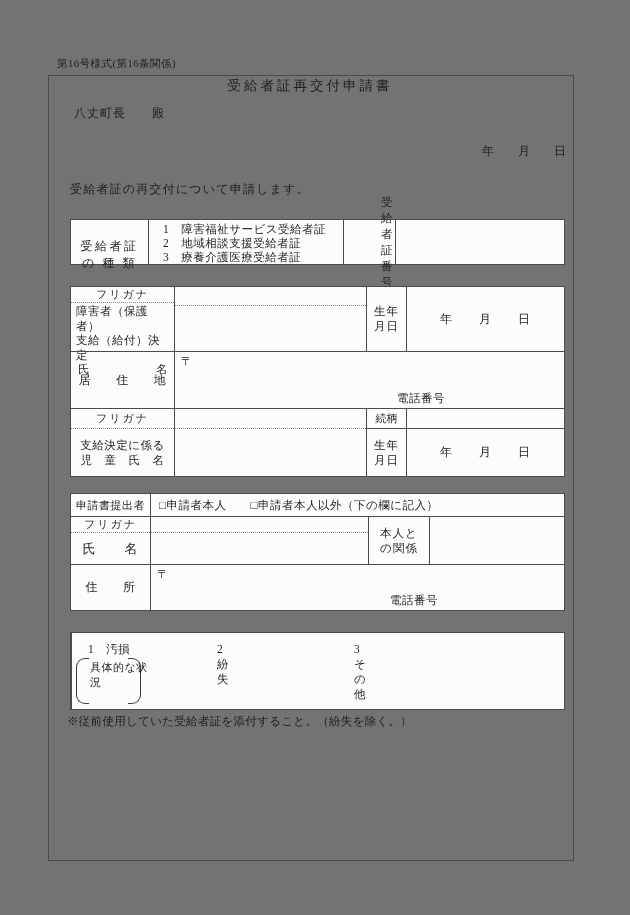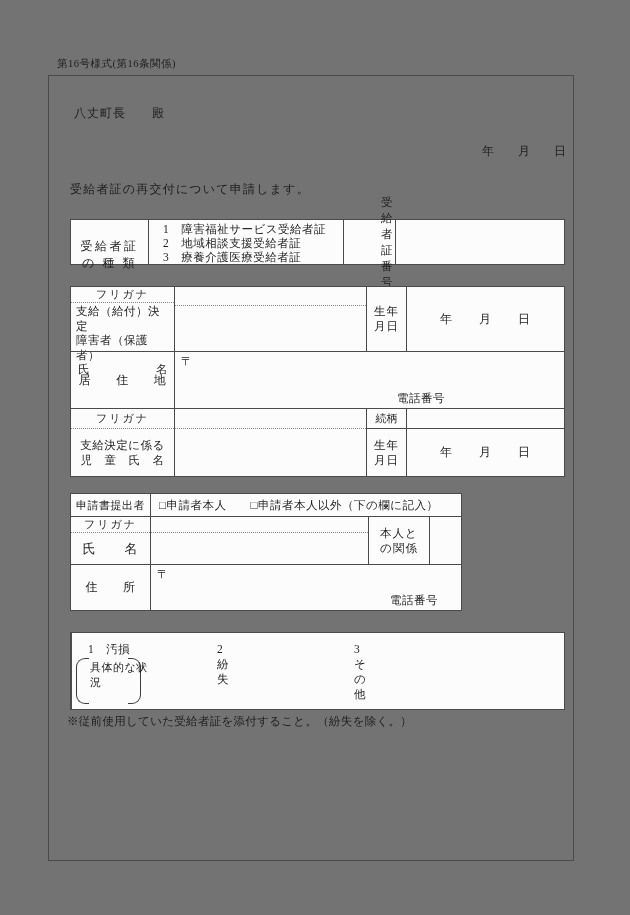"受給者証再交付申請書" div.abs { html: none -> <div>受給者証再交付申請書</div> }
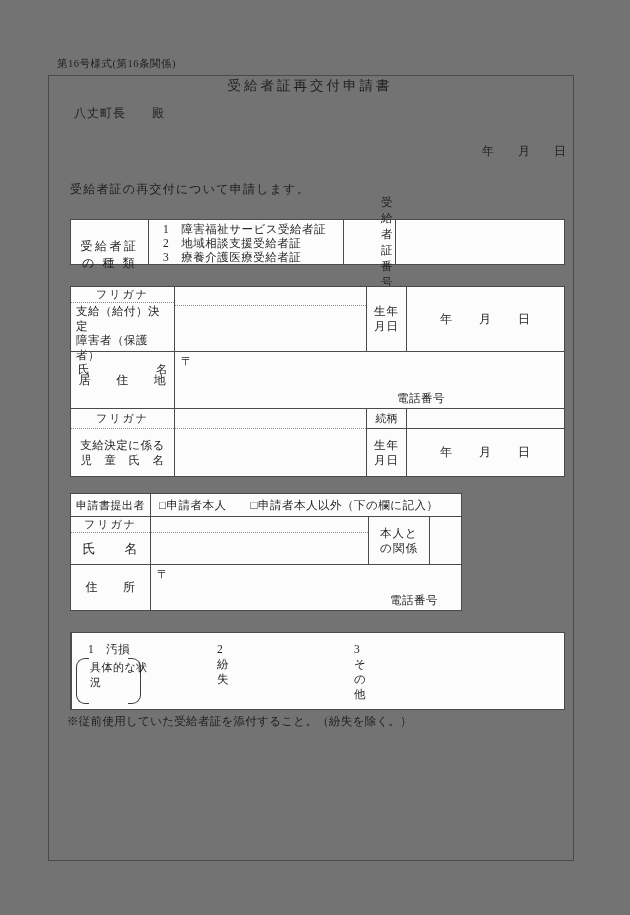"支給（給付）決定" div { order: before "障害者（保護者）" -> after "障害者（保護者）" }
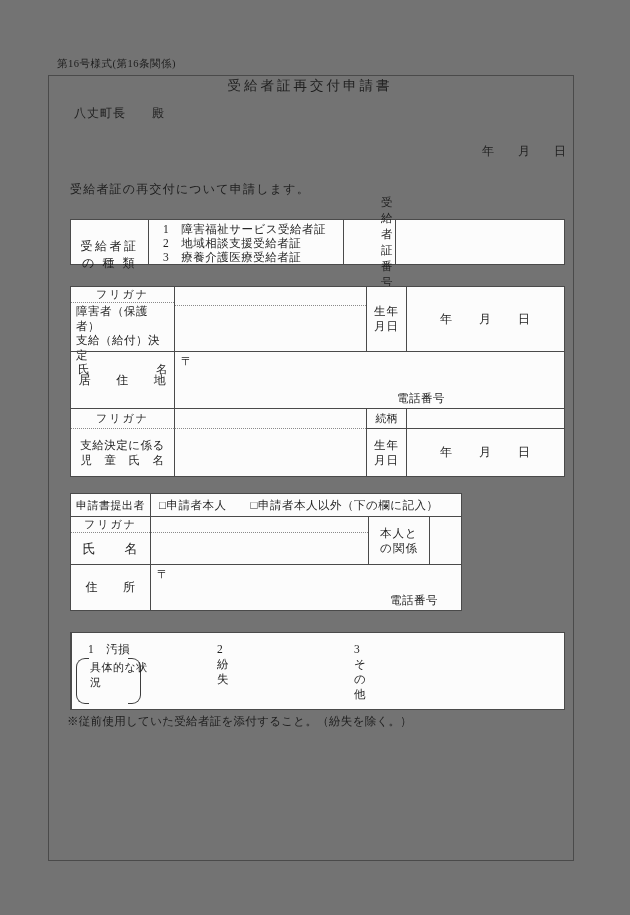"申請書提出者" #table3 { width: 392px -> 495px }
